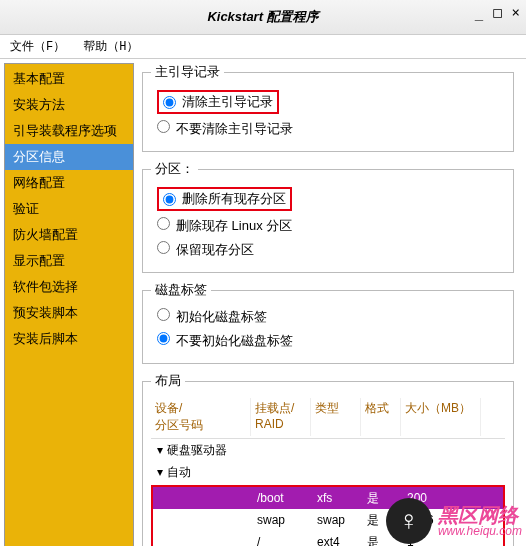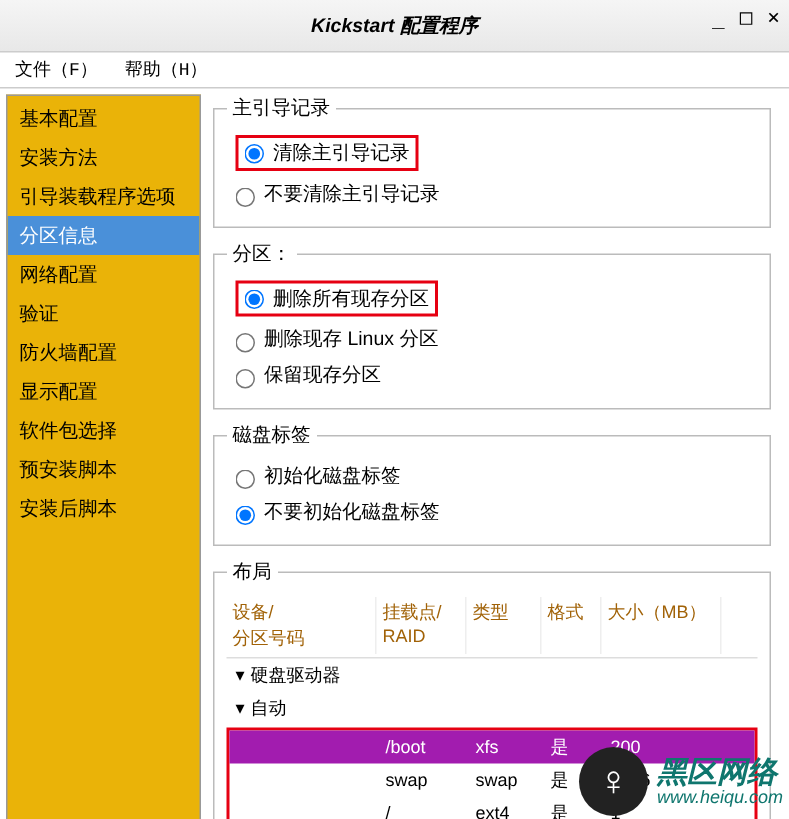"清除主引导记录" .radio-row { align-items: flex-end -> flex-start }
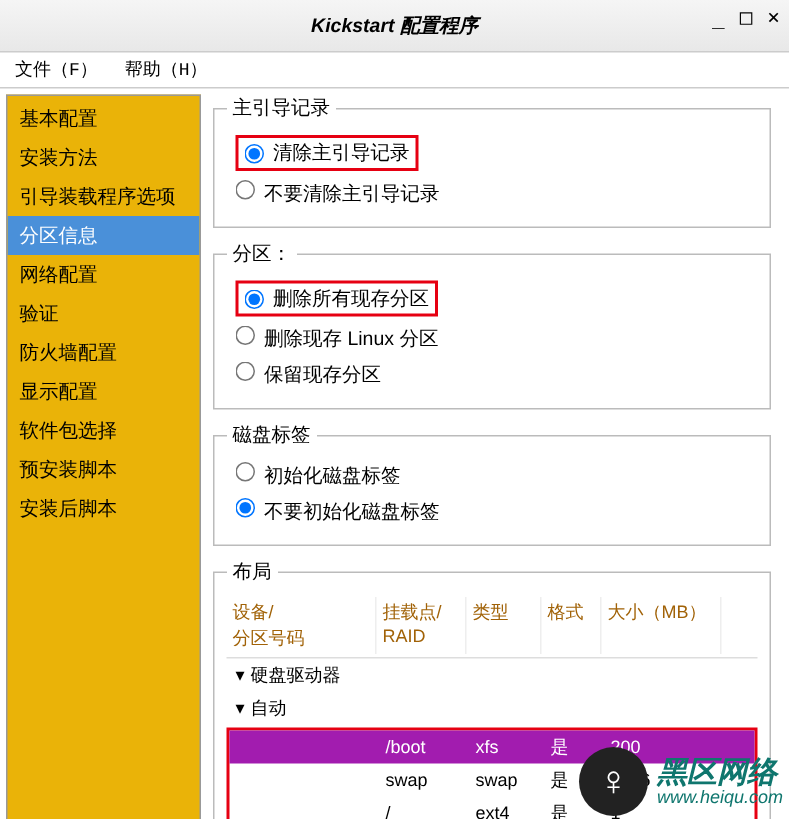"黑区网络" .wm-text { color: #0f766e -> #ec4899 }
